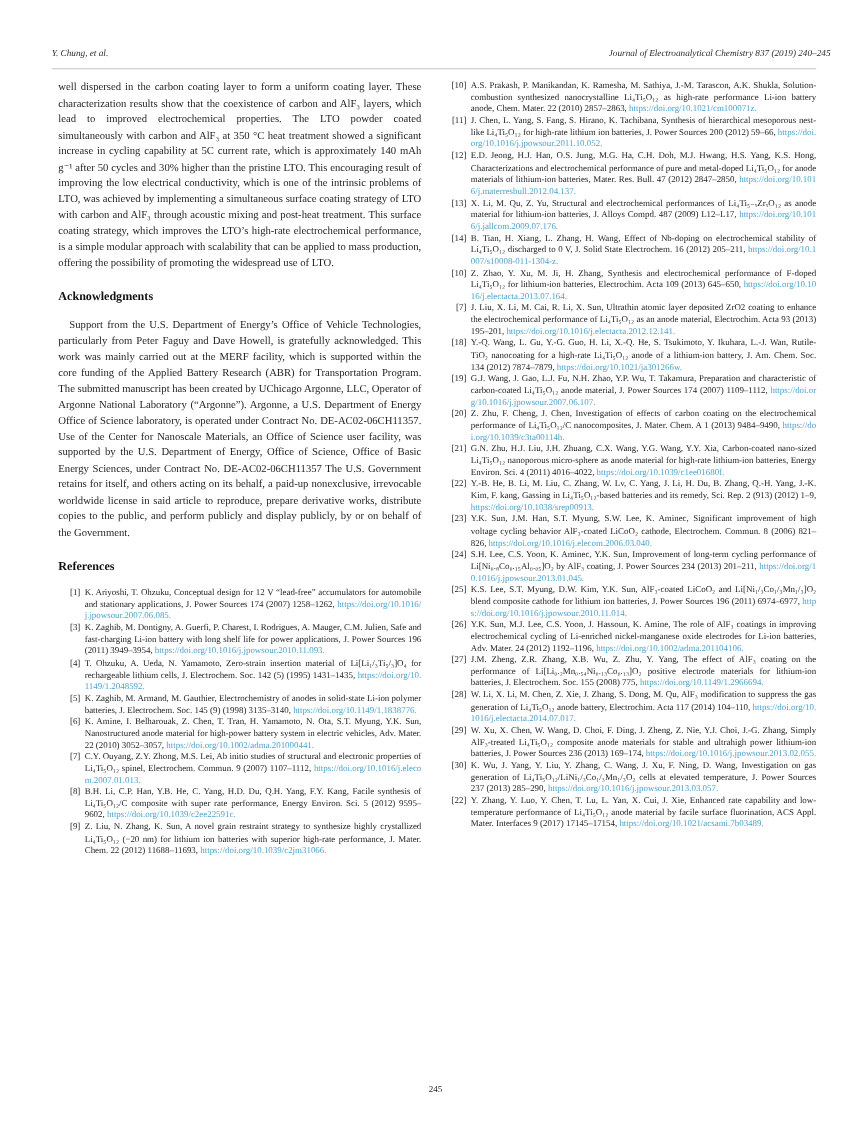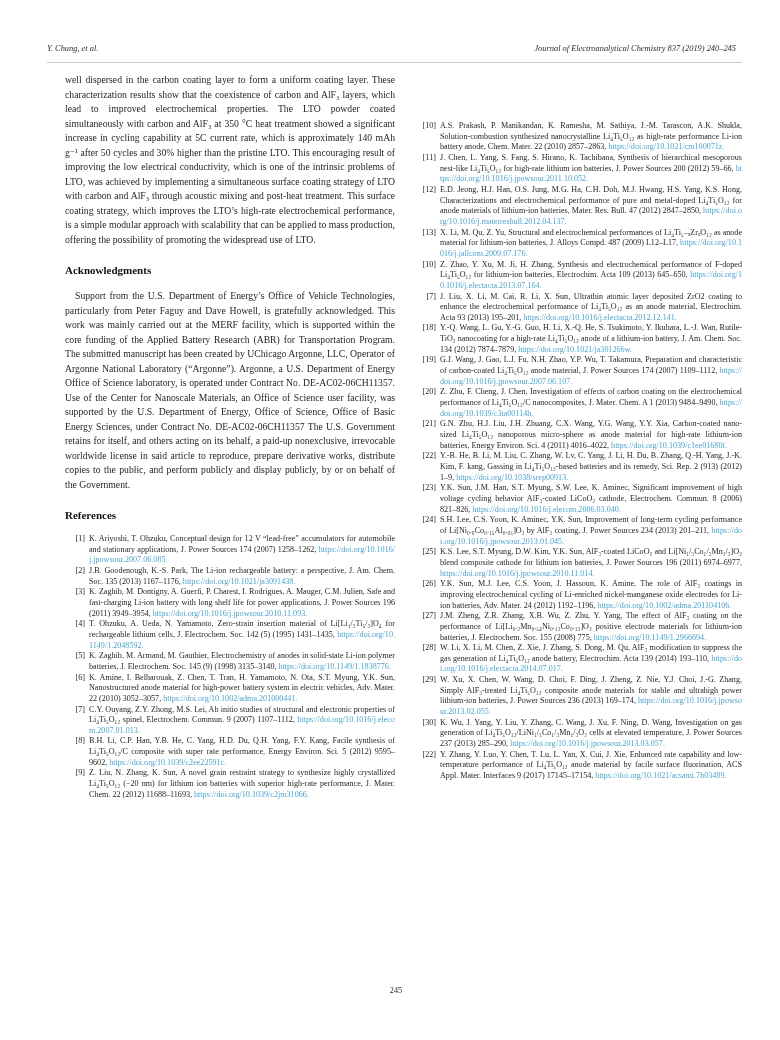"Y. Chung, et al." .running-header { right: 44px -> 25px }
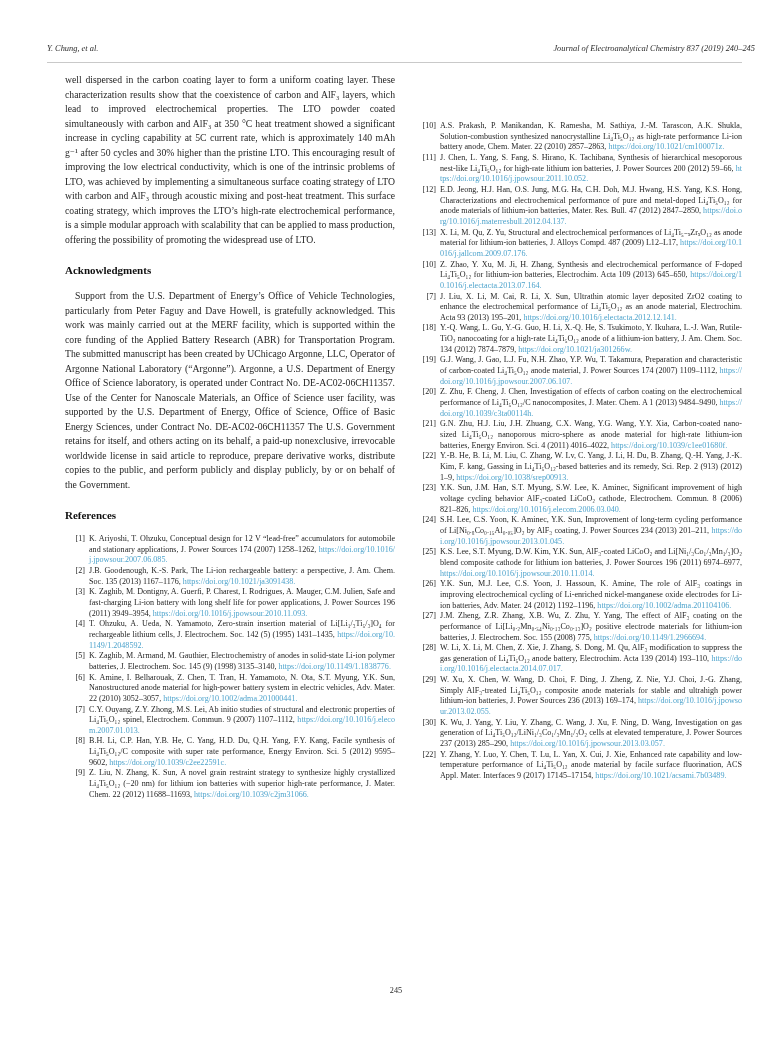"well dispersed in the carbon" .columns { left: 65px -> 53px }
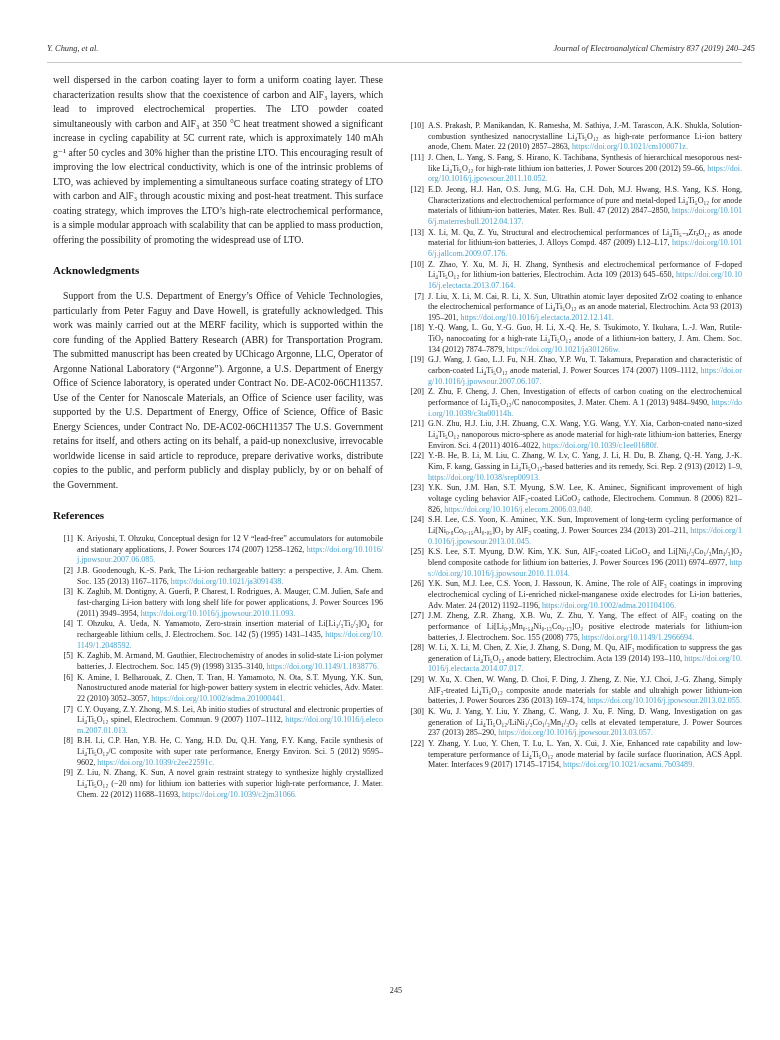"[10] A.S. Prakash, P. Manikandan," .col-right { margin-top: 48px -> none }
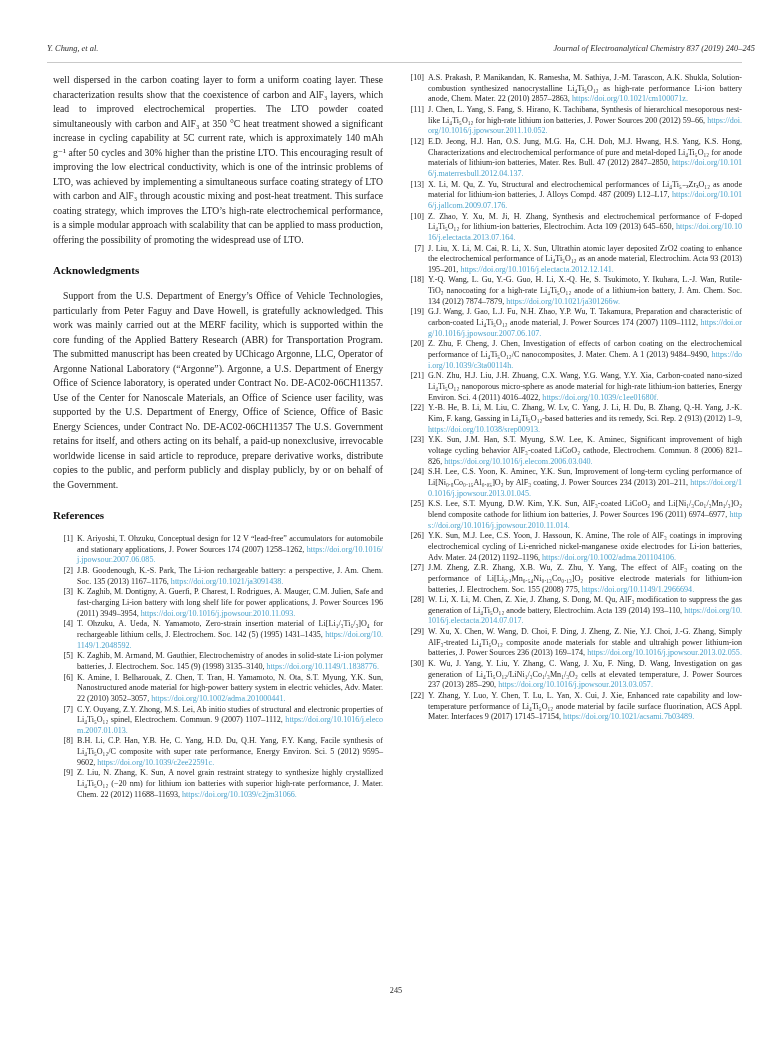"[14] B. Tian, H. Xiang," li.ref { html: none -> <li><span>[14]</span><span>B. Tian, H. Xiang, L. Zhang, H. Wang, Effect of Nb-doping on electrochemical stability of Li₄Ti₅O₁₂ discharged to 0 V, J. Solid State Electrochem. 16 (2012) 205–211, </span><a>https://doi.org/10.1007/s10008-011-1304-z.</a></li> }
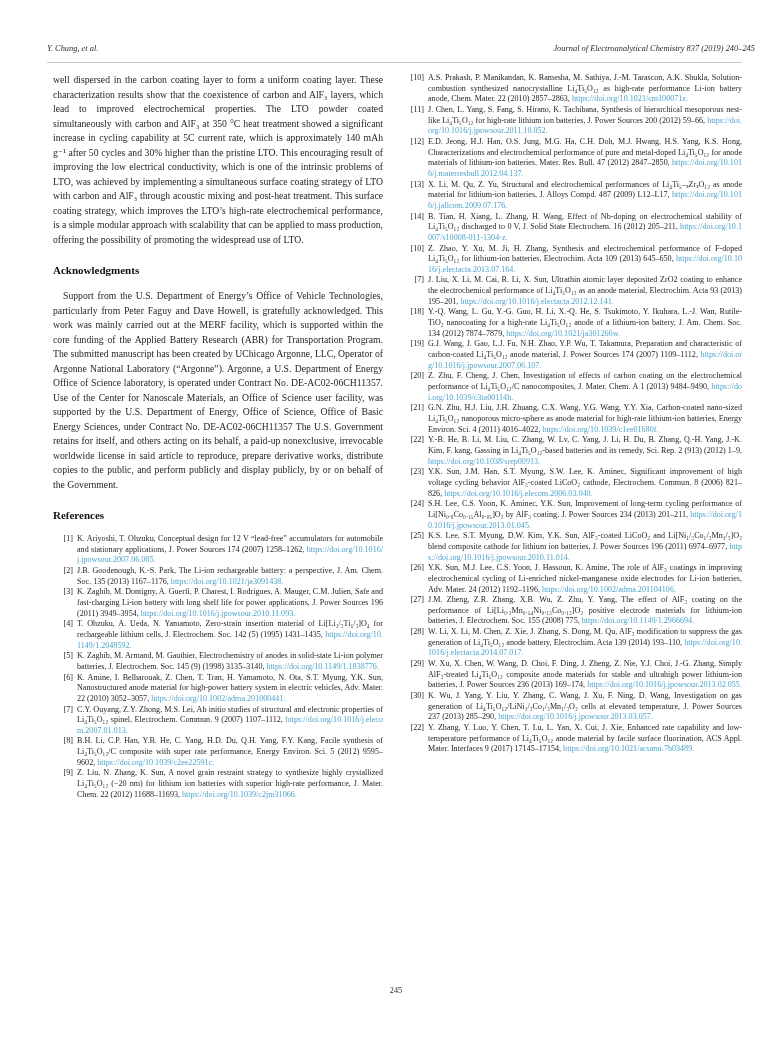"[2] J.B. Goodenough, K.-S. Park," li.ref { html: <li><span>[2]</span><span>J.B. Goodenough, K.-S. Park, The Li-ion rechargeable battery: a perspective, J. Am. Chem. Soc. 135 (2013) 1167–1176, </span><a>https://doi.org/10.1021/ja3091438.</a></li> -> none }
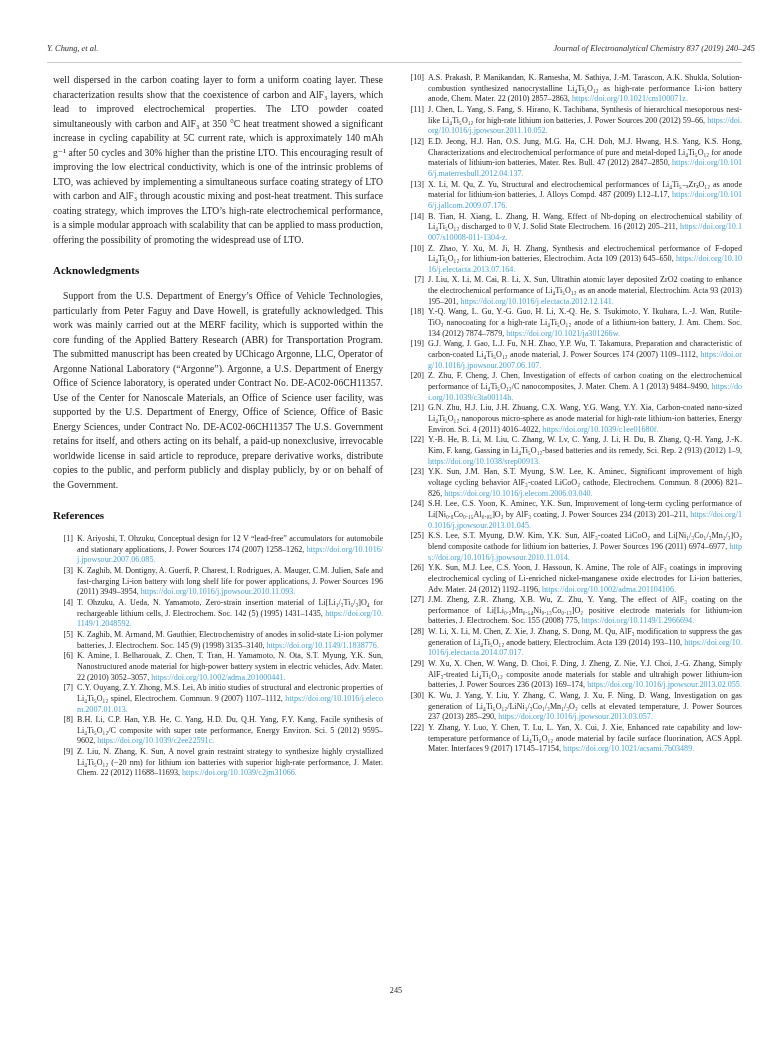"W. Li, X. Li, M." span.ref-text { text: 139 (2014) 193 -> 117 (2014) 104 }
